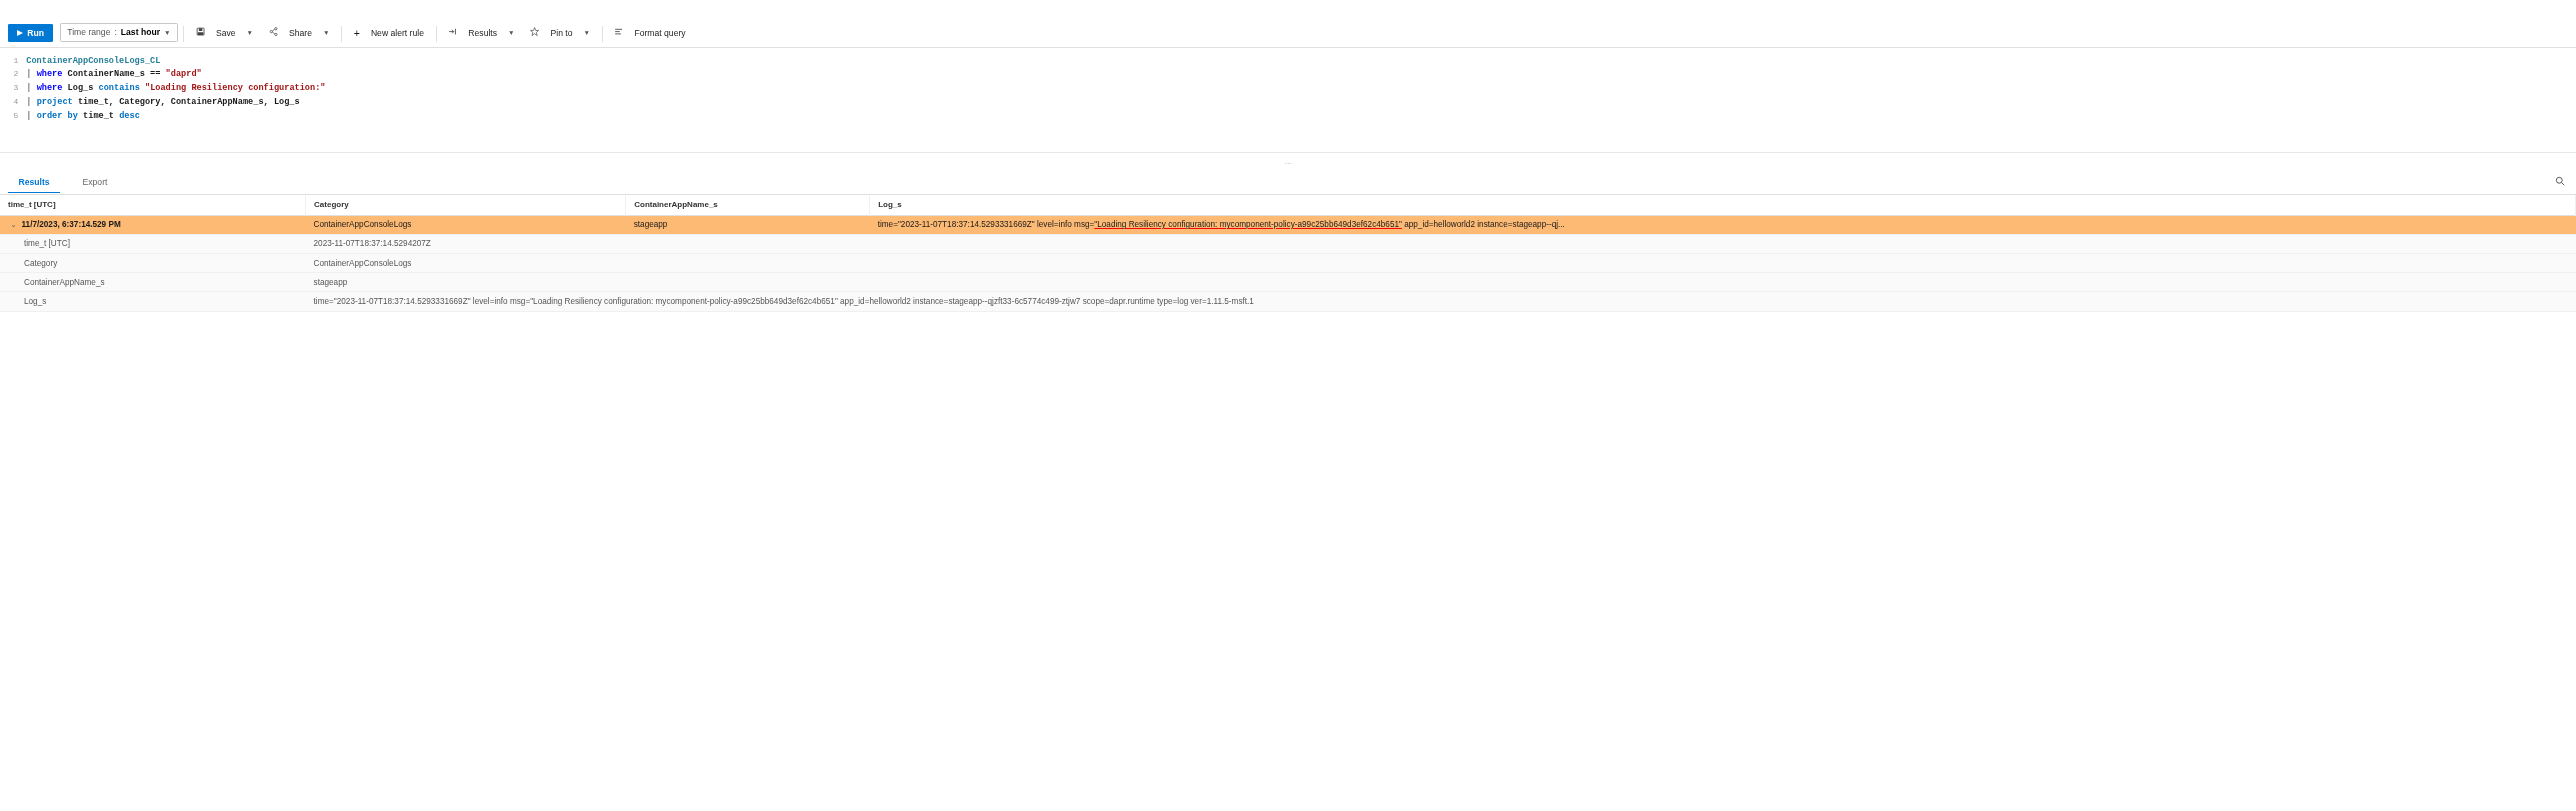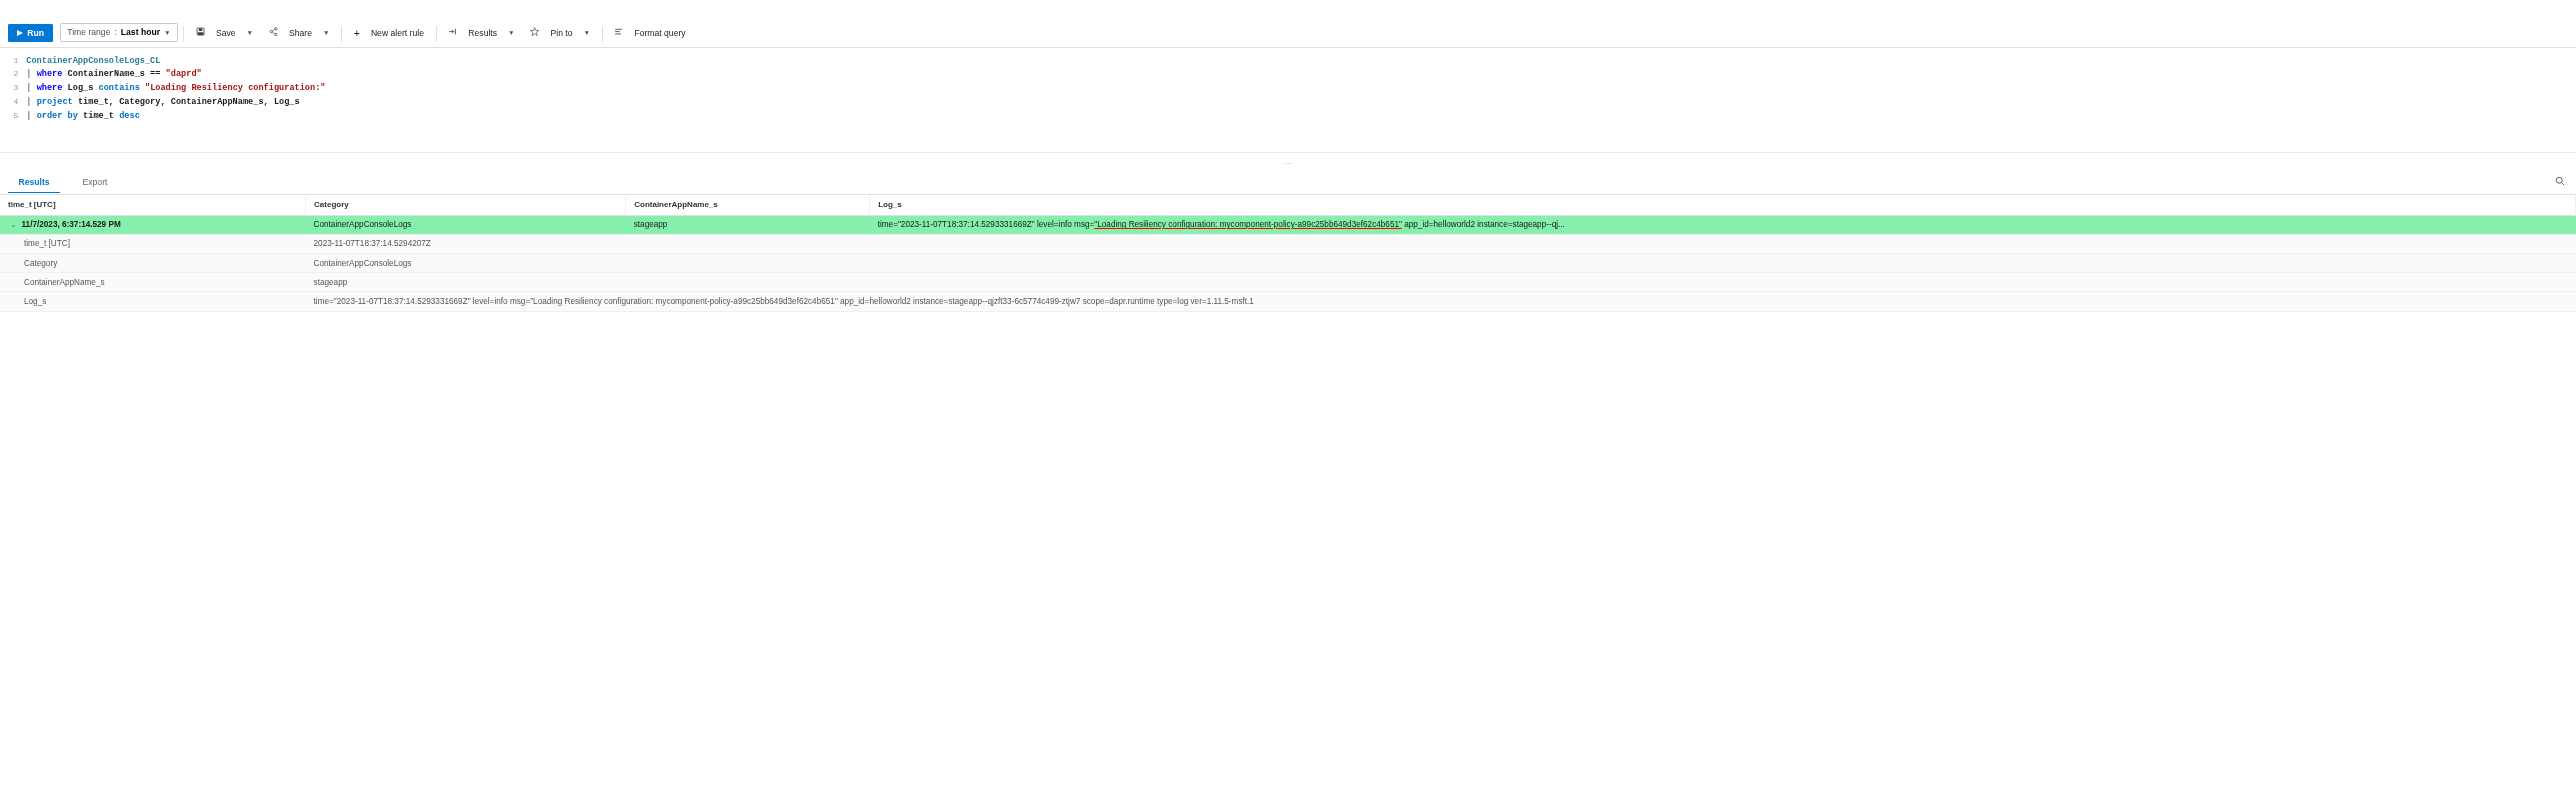"⌄ 11/7/2023, 6:37:14.529 PM" .row-main td { background: #86efac -> #fdba74 }
